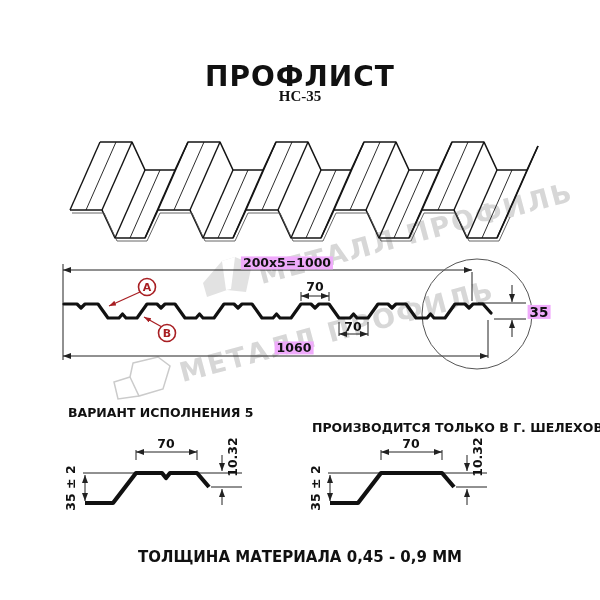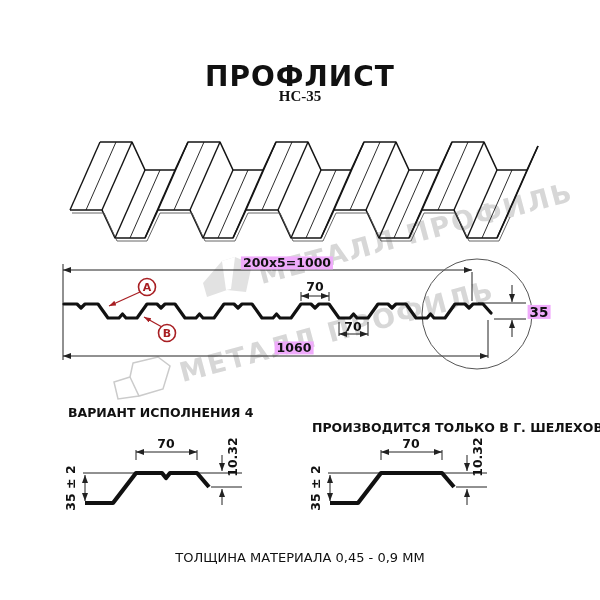"ВАРИАНТ ИСПОЛНЕНИЯ 4" div.abs { text: 4 -> 5 }
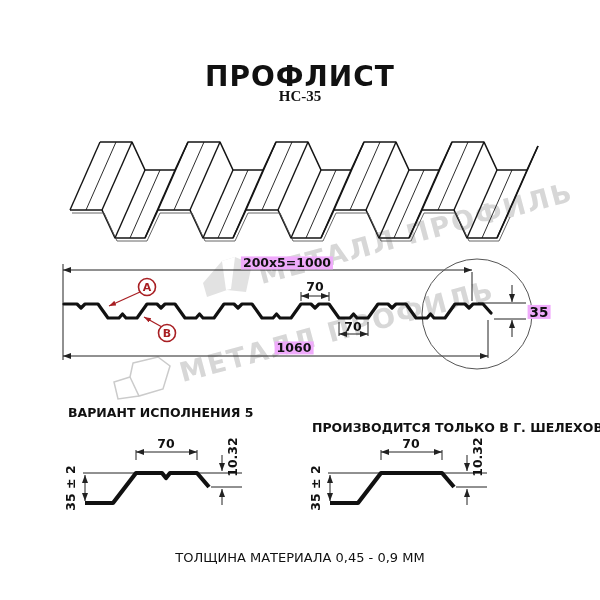"ТОЛЩИНА МАТЕРИАЛА 0,45 - 0,9" .footer-text { font-size: 13px -> 15px; font-weight: 400 -> 700 }
